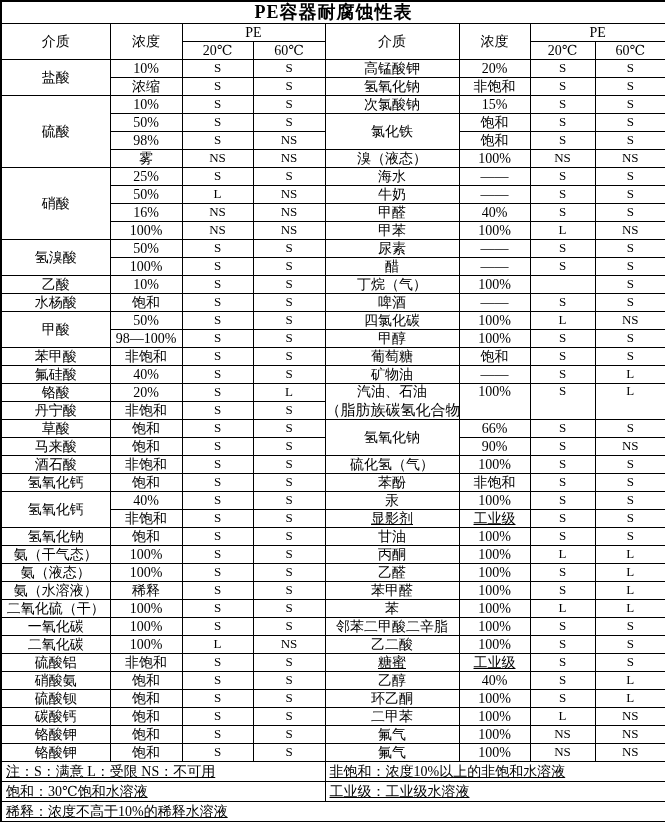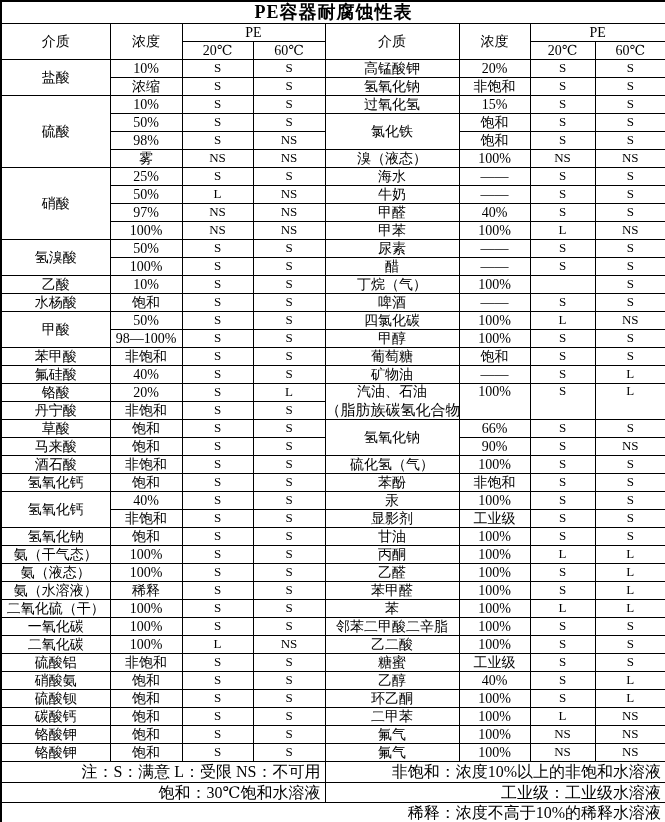"过氧化氢" td.medium-cell { text: 过氧化氢 -> 次氯酸钠 }
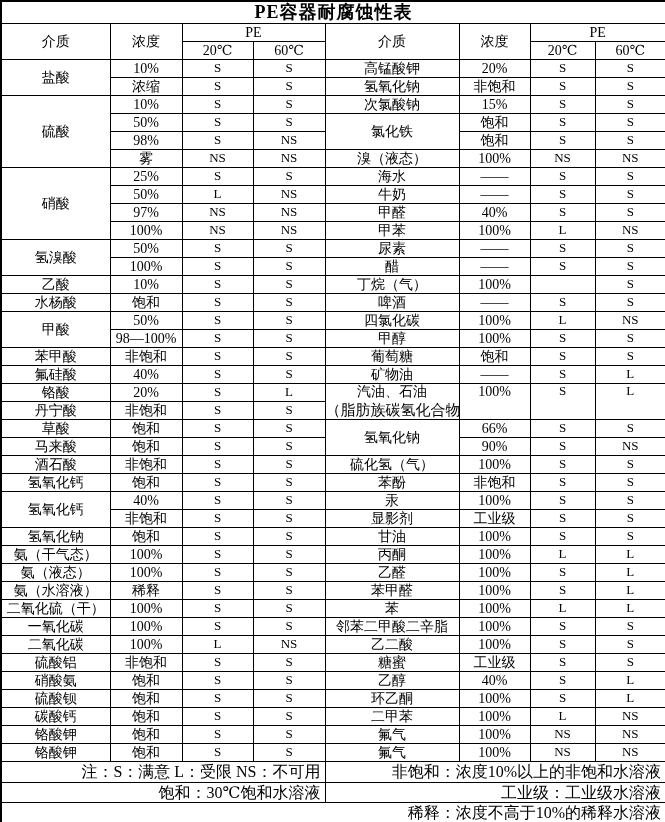"97%" td.concentration-cell { text: 97% -> 16% }
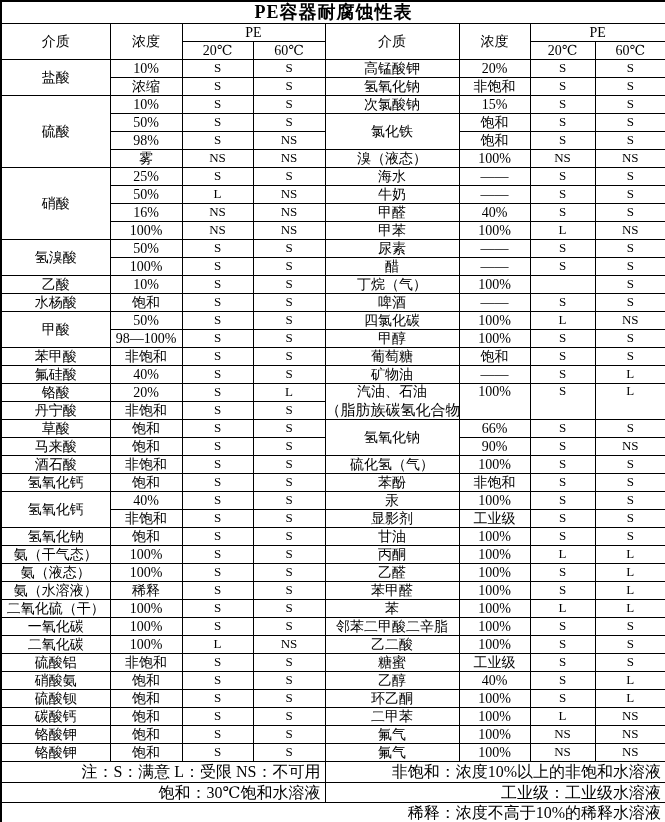"显影剂" .u { text-decoration: none -> underline }
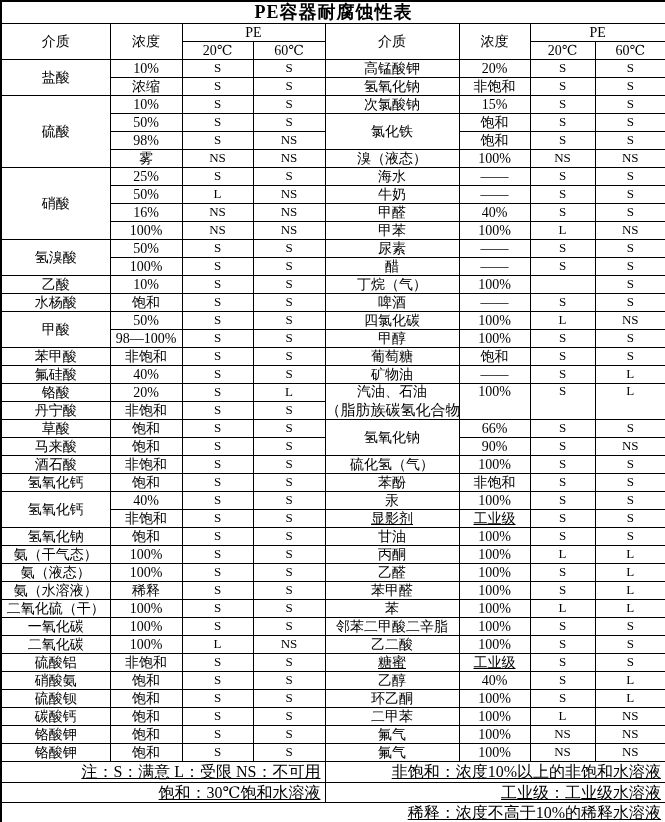"注：S：满意 L：受限 NS：不可用" td.note { font-size: 16px -> 14px; text-align: right -> left }
